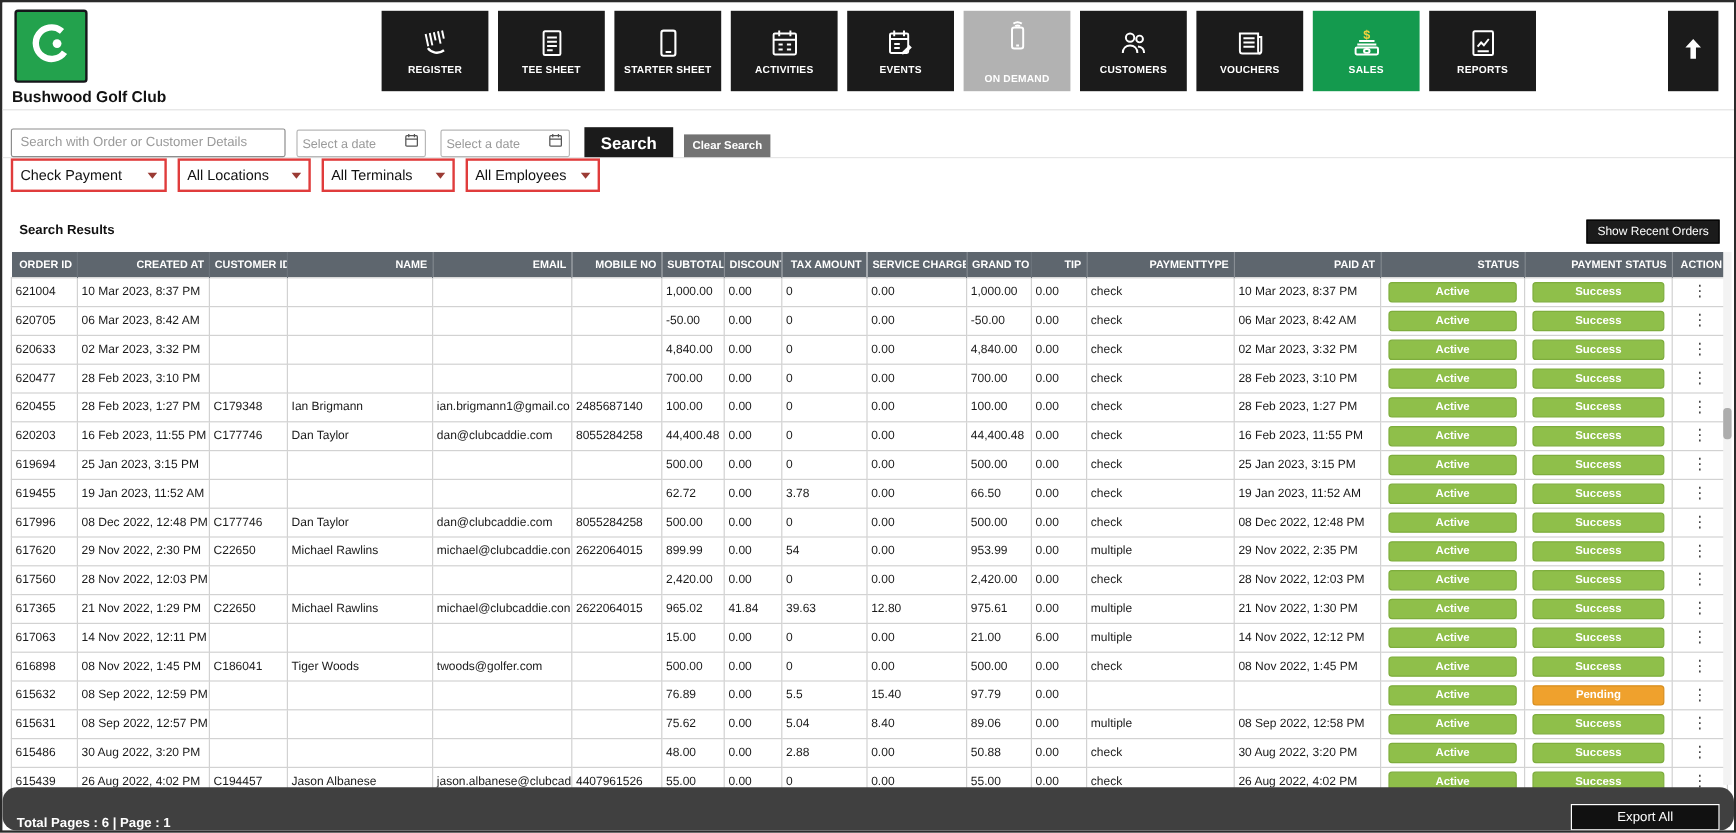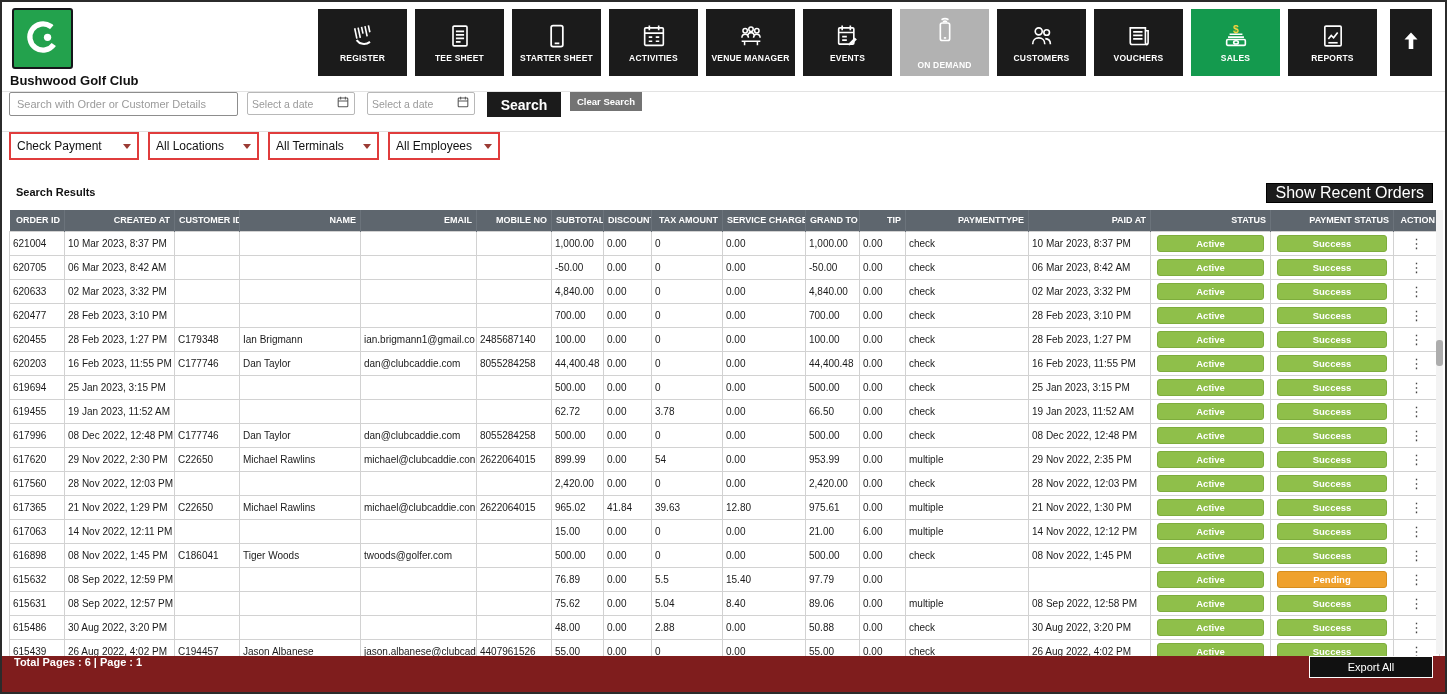"VENUE MANAGER" button.nav-btn { html: <button> <span> <svg> <circle></circle> <circle></circle> <circle></circle> <path></path> <path></path> </svg> </span> <span>VENUE MANAGER</span> </button> -> none }
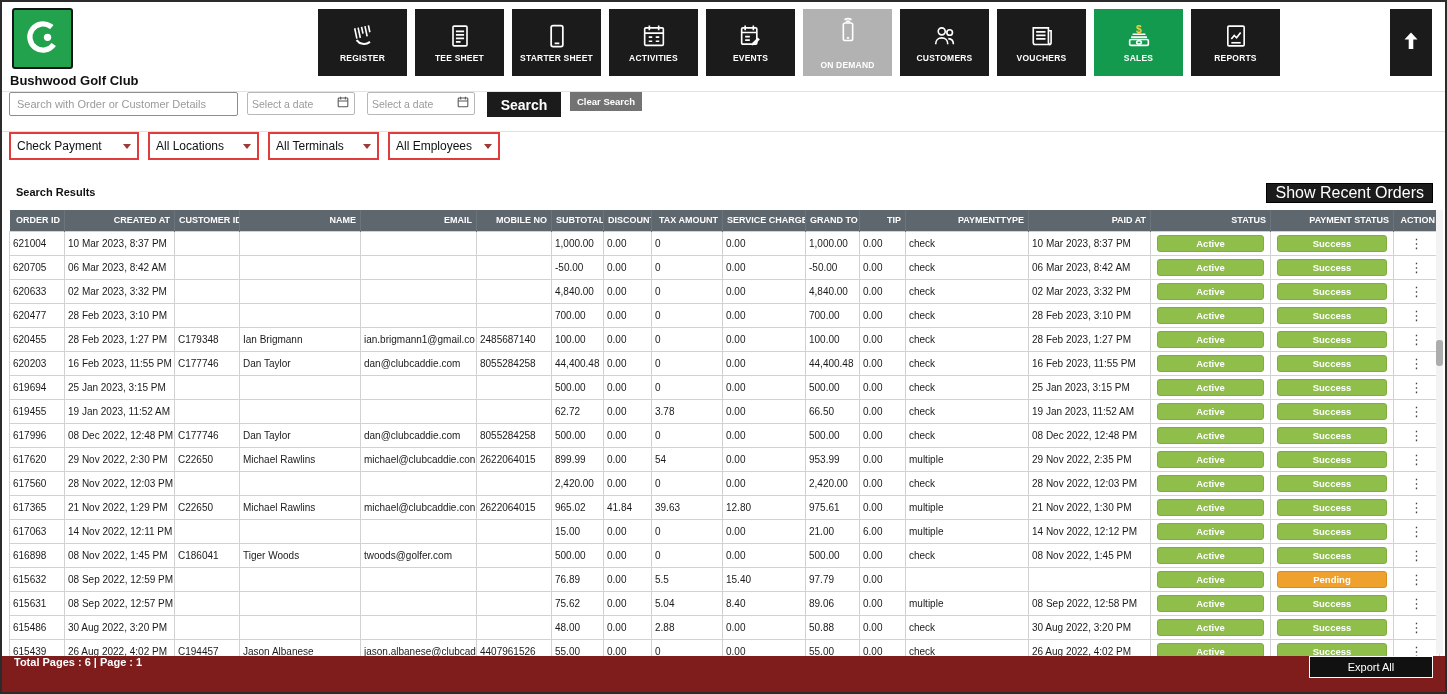"Search with Order or Customer" .search-row { align-items: flex-start -> flex-end }
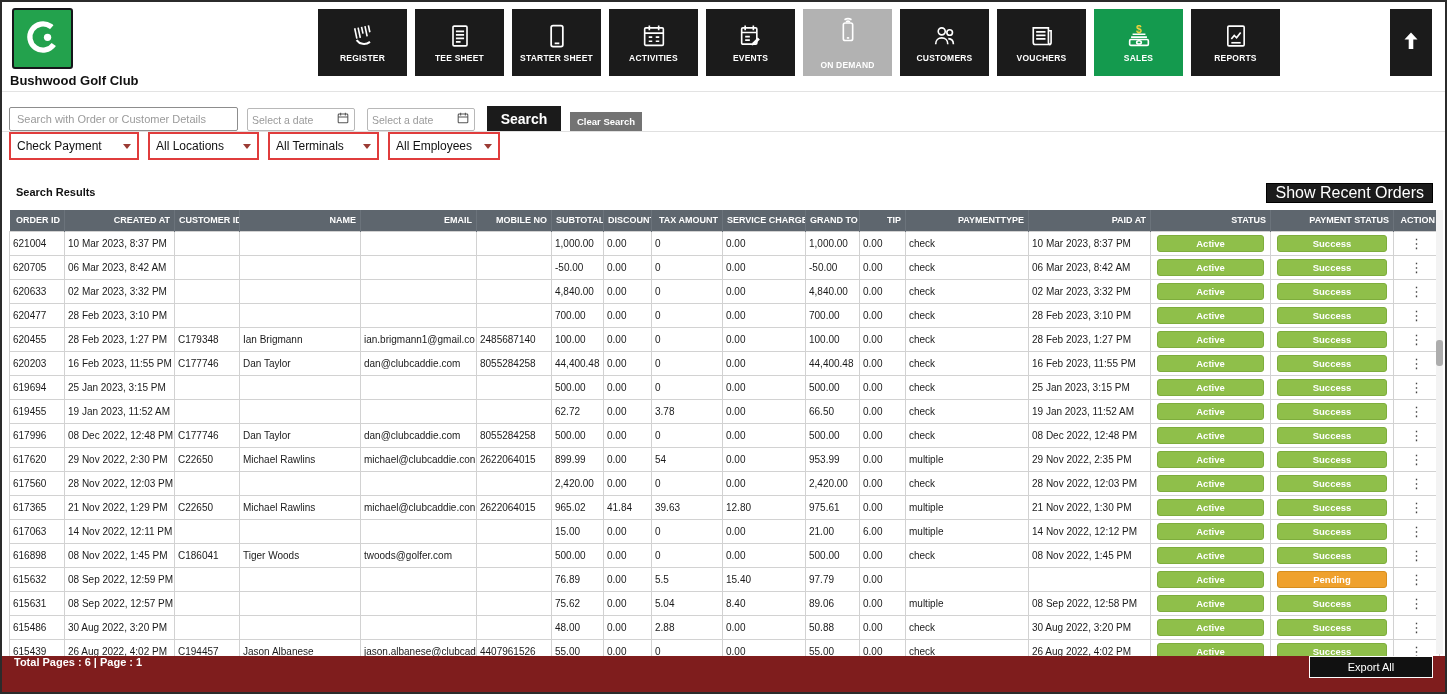"Show Recent Orders" .btn-recent { font-size: 16px -> 10px }
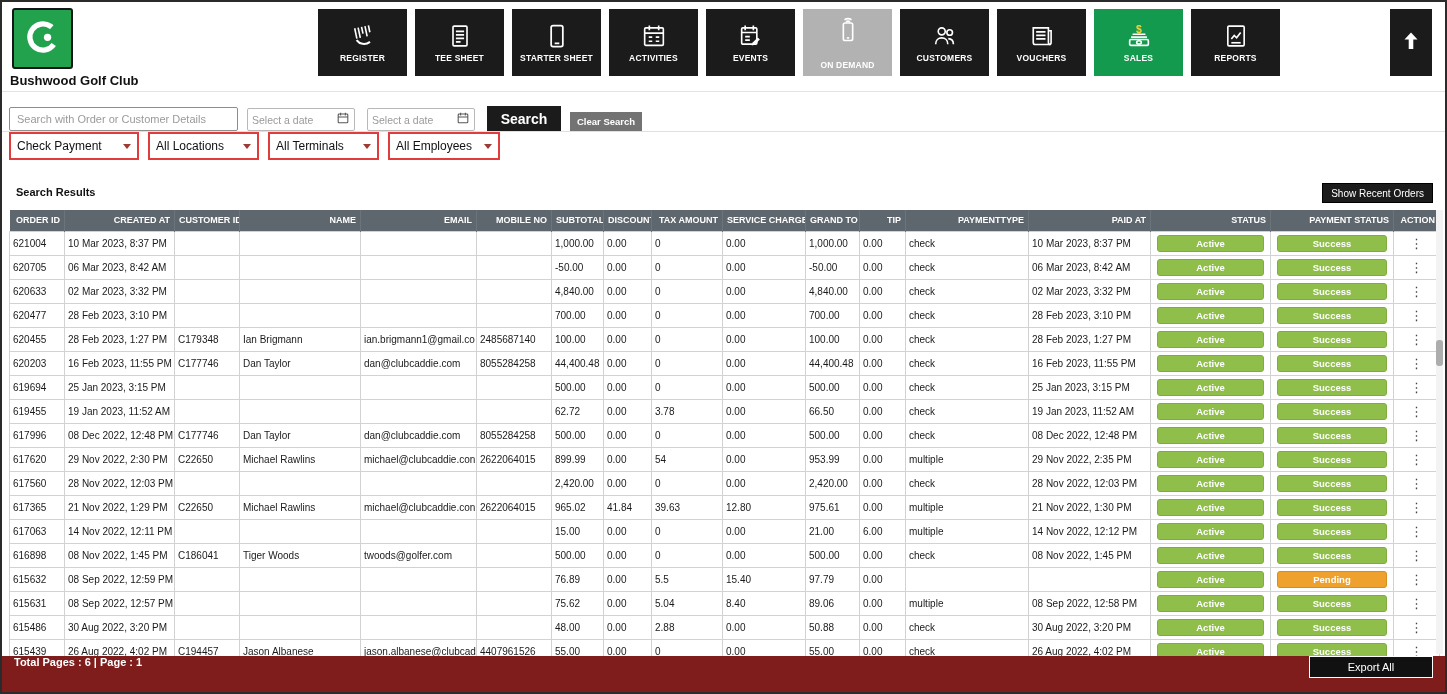"Total Pages : 6 |" .footer { align-items: flex-start -> flex-end; background: #7f1d1d -> #404040; border-radius: none -> 12px }
